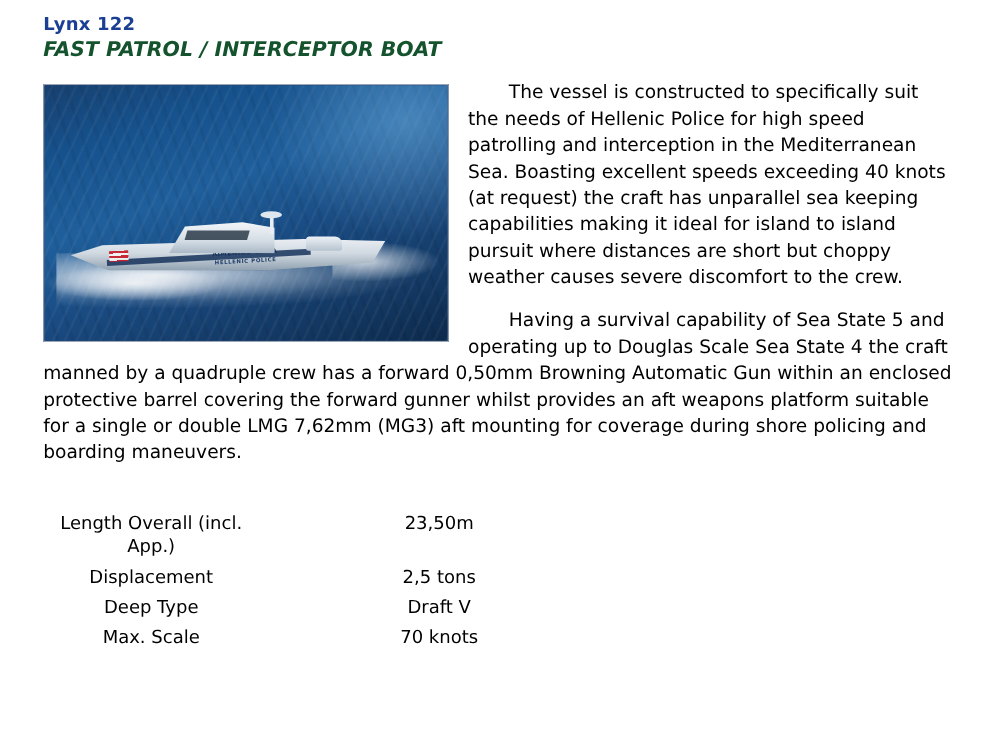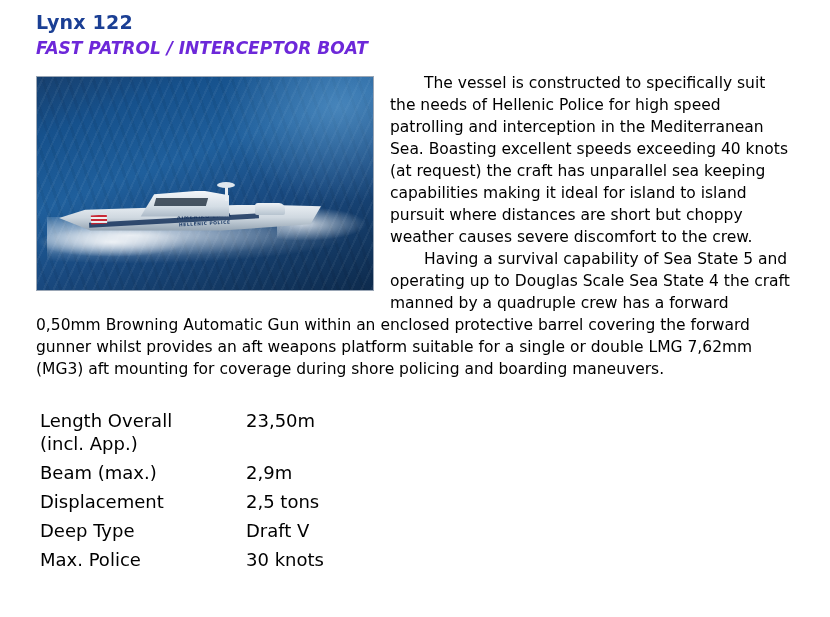"Lynx 122" .title { font-size: 19px -> 15px }
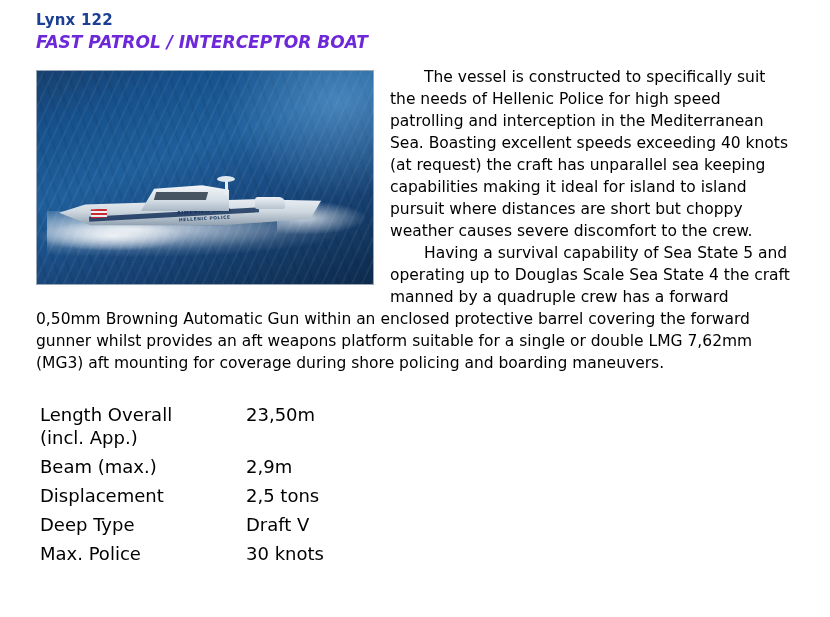"FAST PATROL / INTERCEPTOR BOAT" .subtitle { color: #6d28d9 -> #14532d }
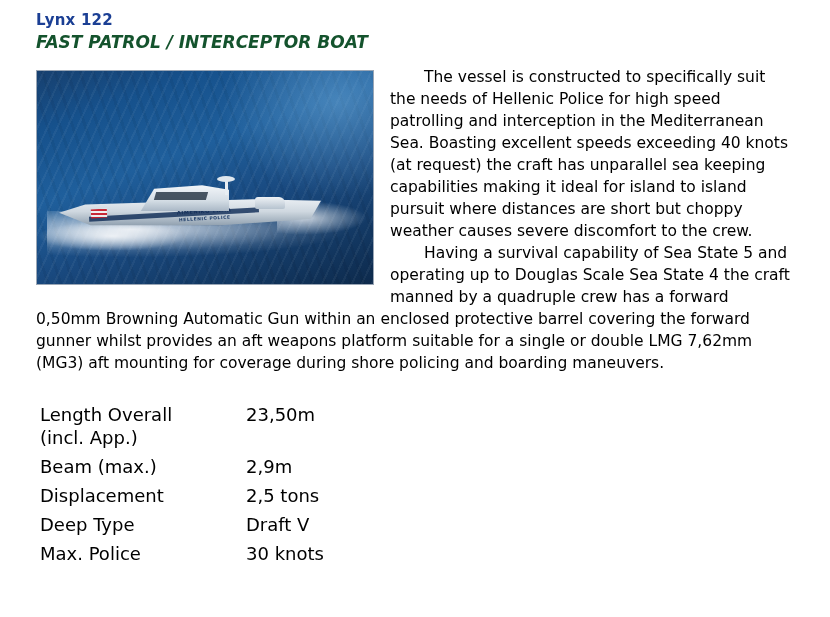"Having a survival capability of" p.para + p.para { margin-top: none -> 14px }
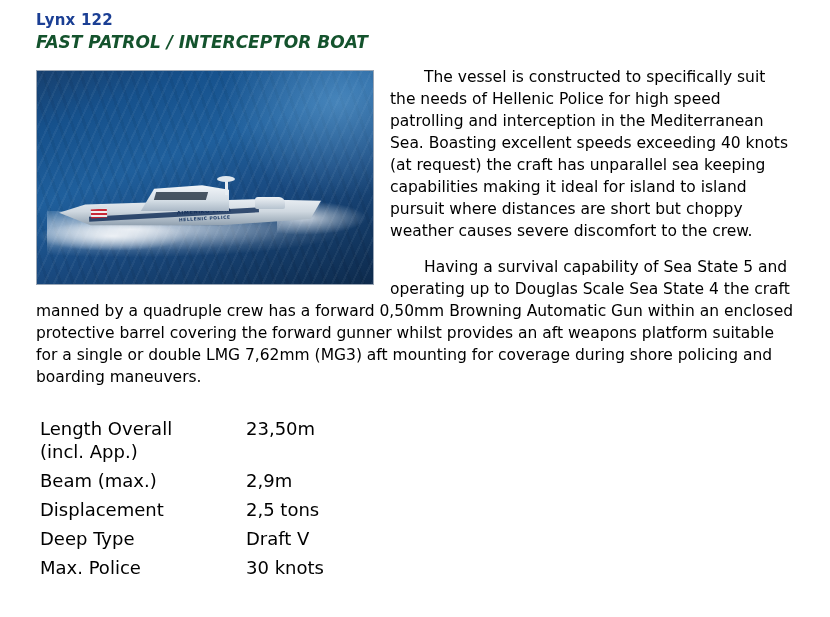"Length Overall (incl. App.)" table.specs { font-size: 18px -> 15px; margin-top: 26px -> 36px; text-align: none -> center }
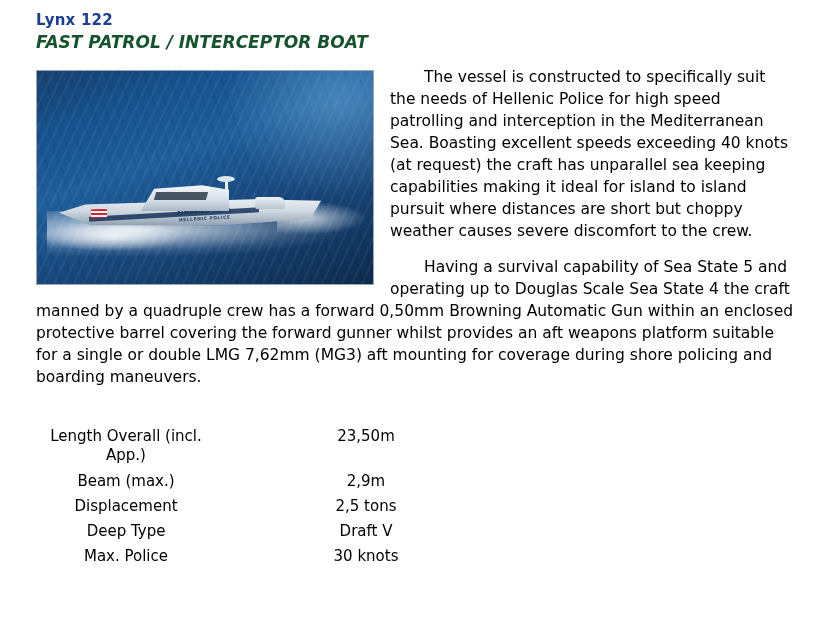"Beam (max.)" tr { html: <tr> <td> <span>Beam (max.)</span> </td> <td>2,9m</td> </tr> -> none }
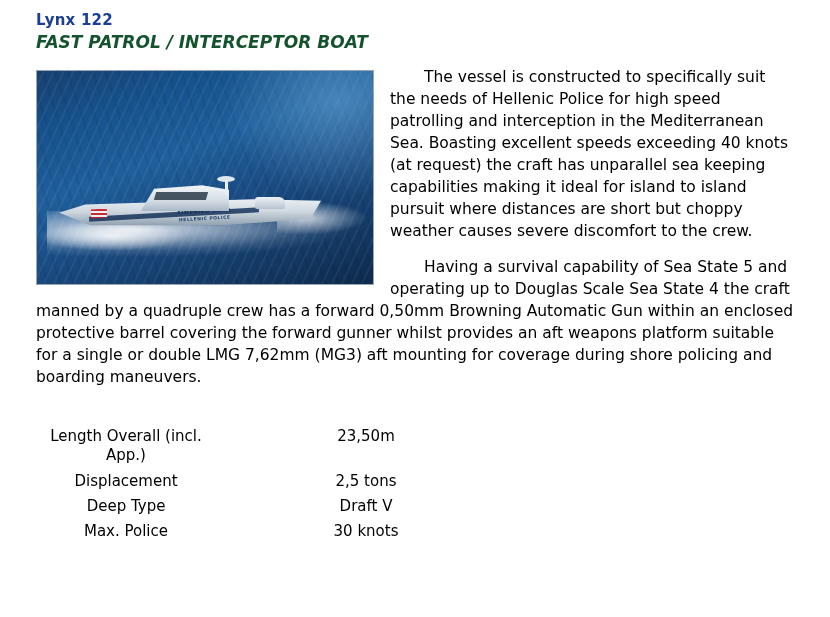"Max. Police" span.spec-label-wrap { text: Police -> Scale }
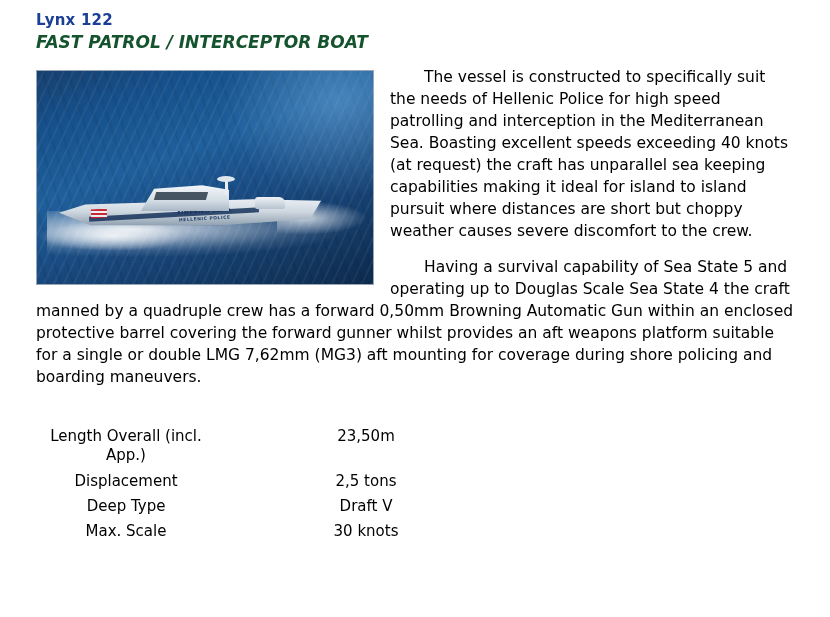"30 knots" td.spec-value { text: 30 -> 70 }
